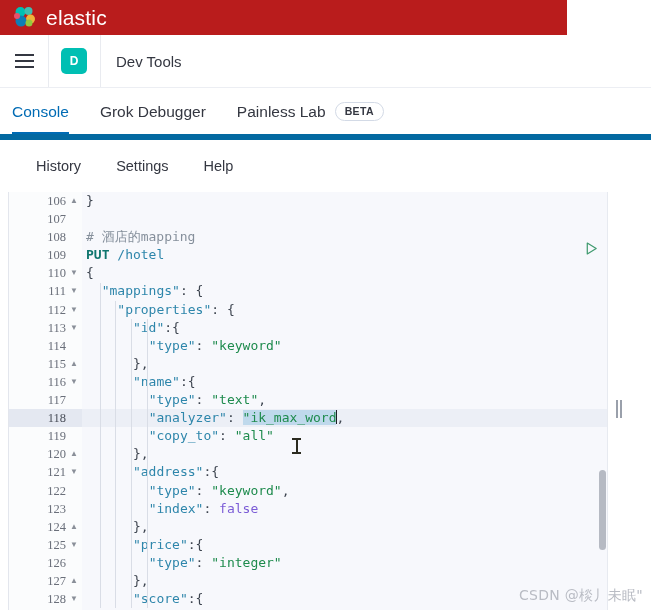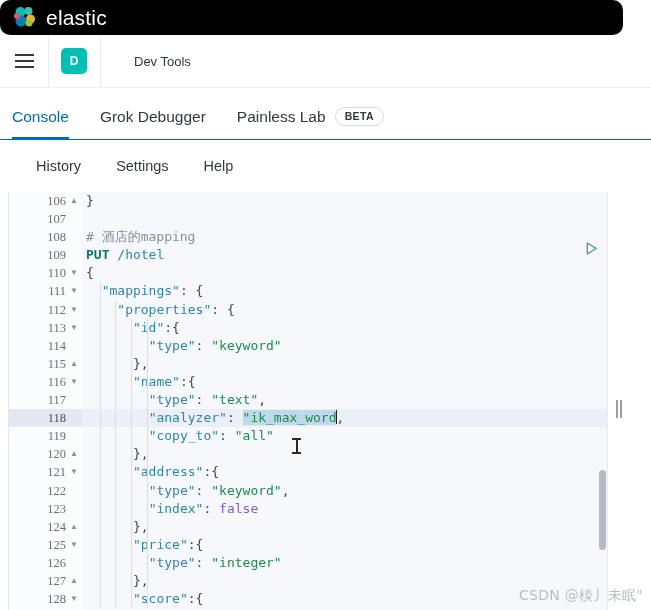"elastic" .global-header { background: #000000 -> #b91c1c; border-radius: 10px -> none; width: 623px -> 567px }
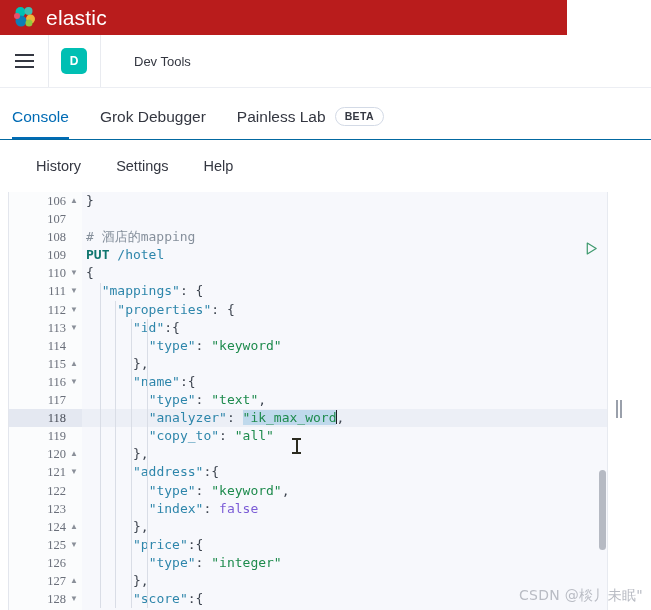"Dev Tools" .crumb { font-size: 13px -> 15px; margin-left: 33px -> 15px }
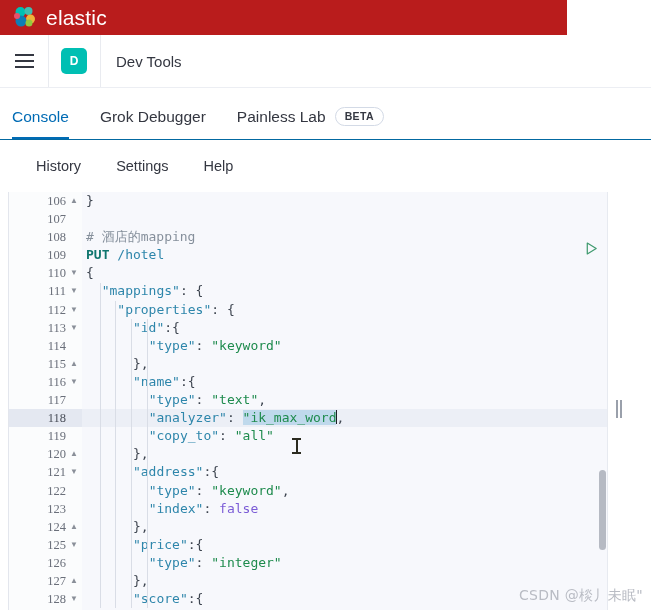"Console" .tabs { border-bottom: 1px solid #0369a1 -> 6px solid #0369a1 }
